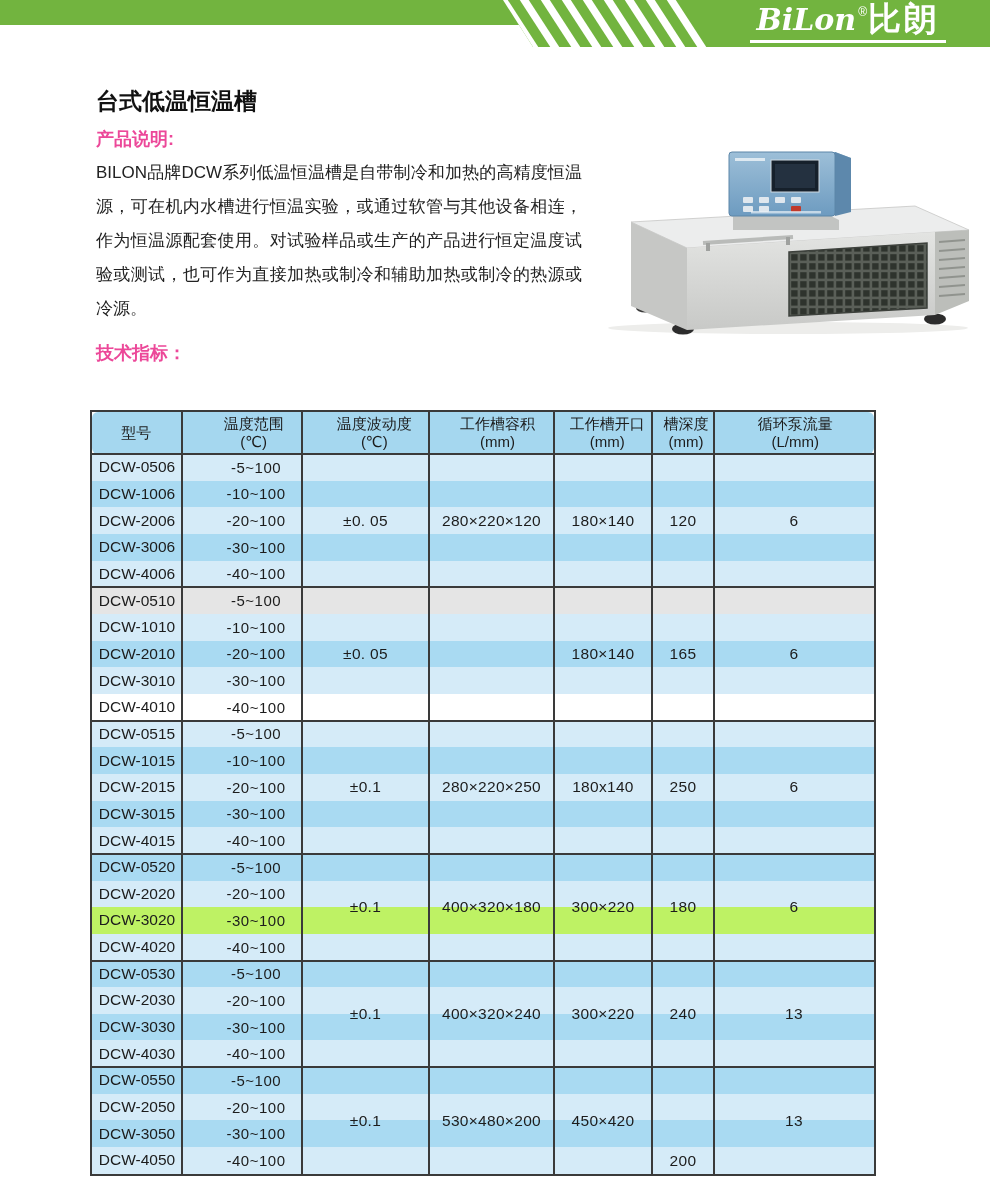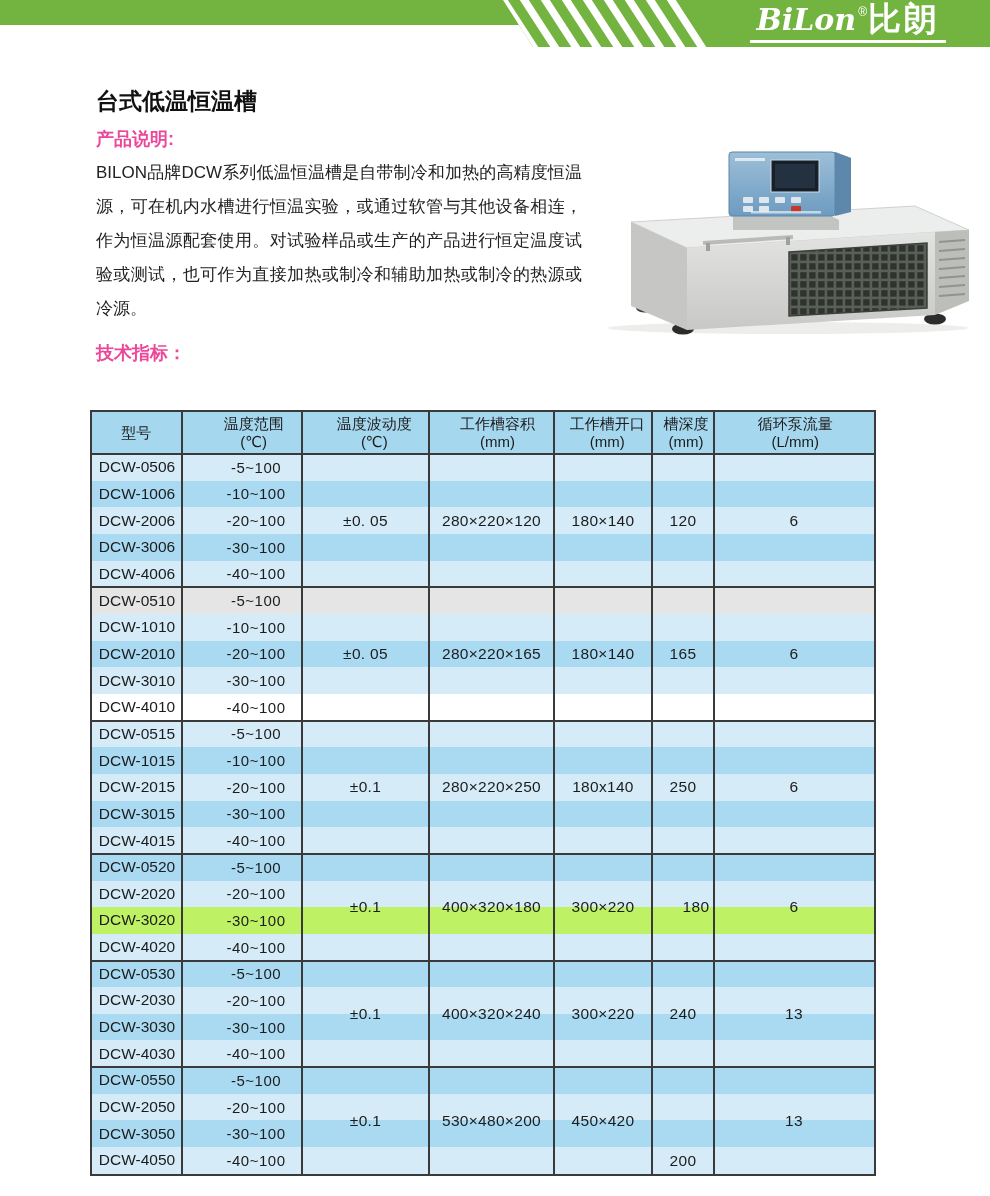"型号" .thead { border-radius: none -> 6px }
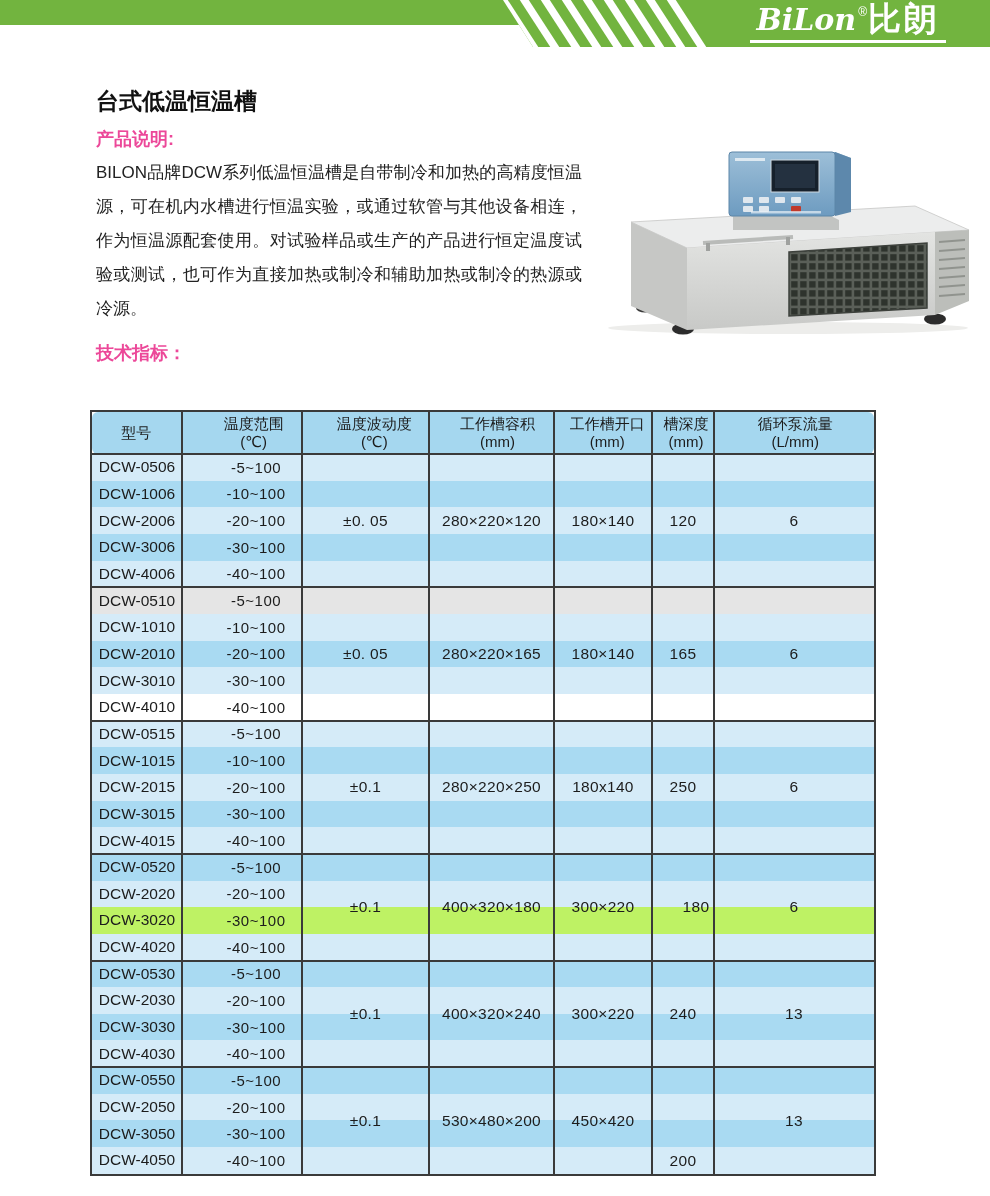"280×220×165" div.gval { html: <div>280×220×165</div> -> none }
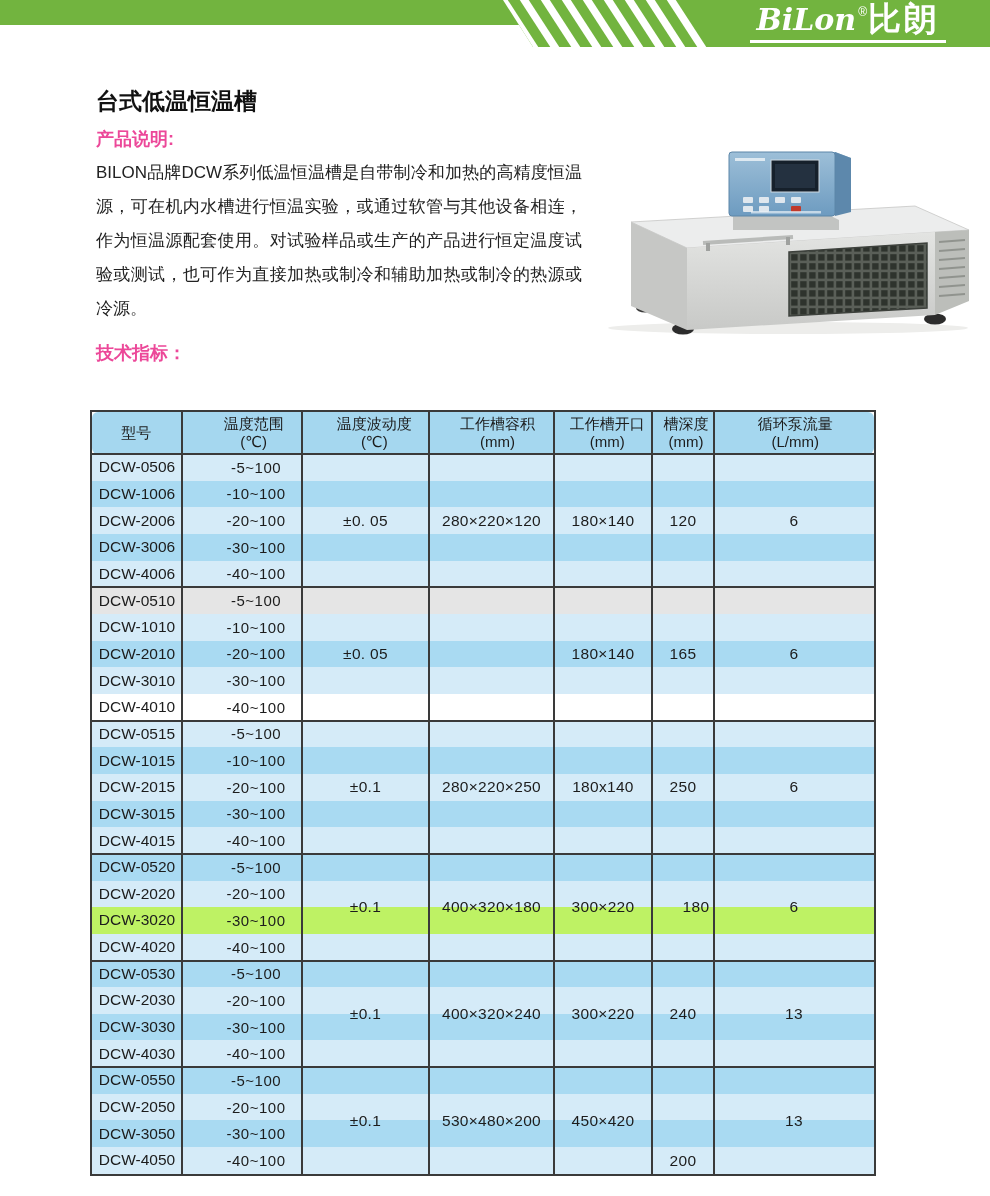"180" div.gval { padding-left: 13px -> none }
